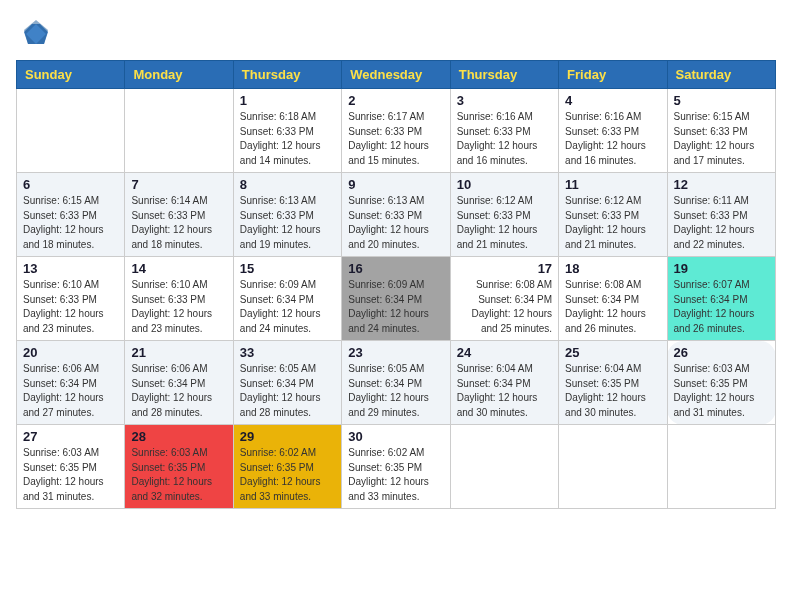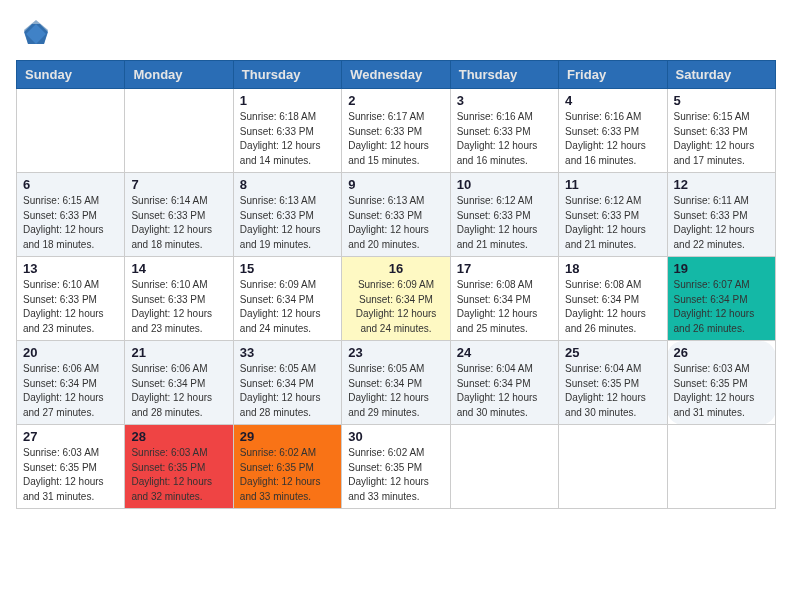"Sunday" .calendar-table th { color: #e5e5e5 -> #fde047 }
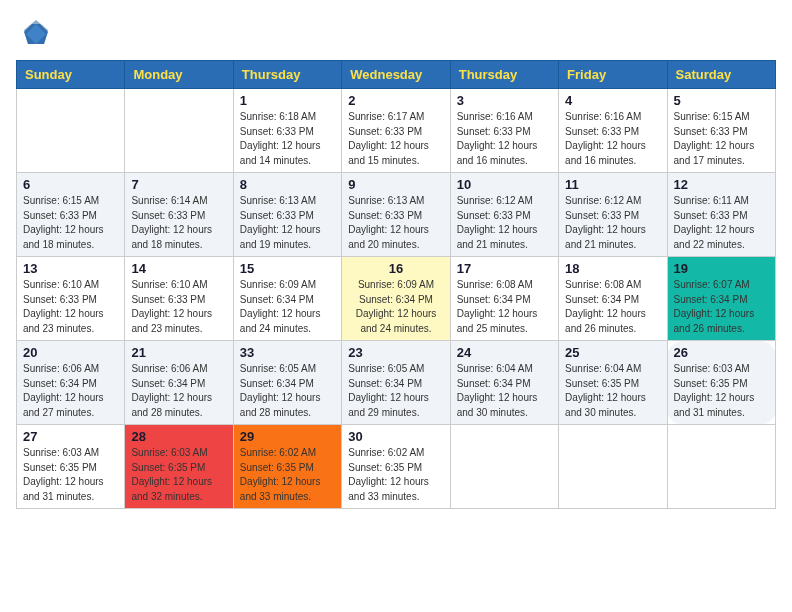"16" td { background: #fef9c3 -> #a3a3a3; text-align: center -> none }
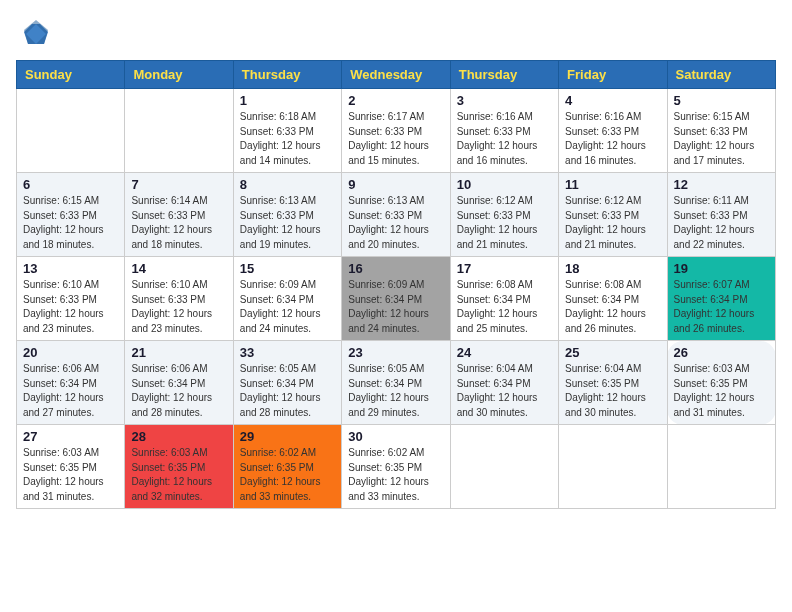"17" td { text-align: none -> right }
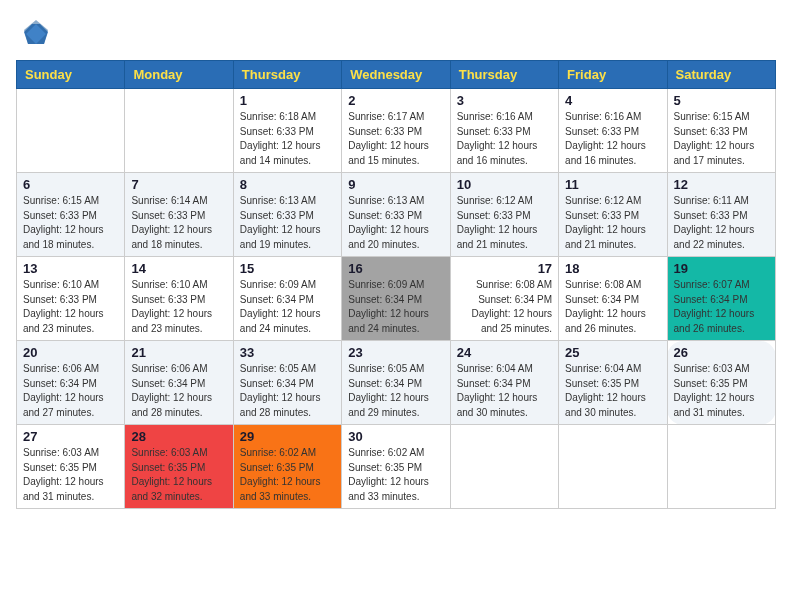"19" td { background: #14b8a6 -> #5eead4 }
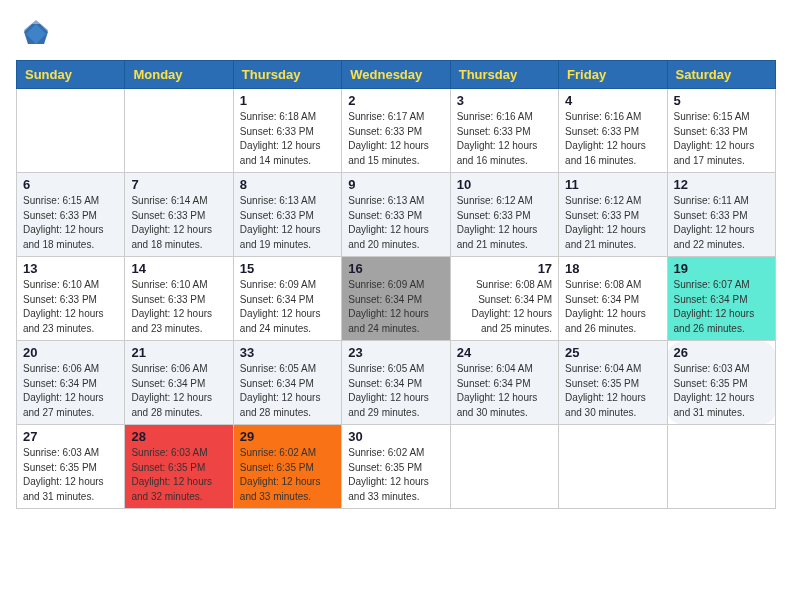"29" td { background: #f97316 -> #eab308 }
